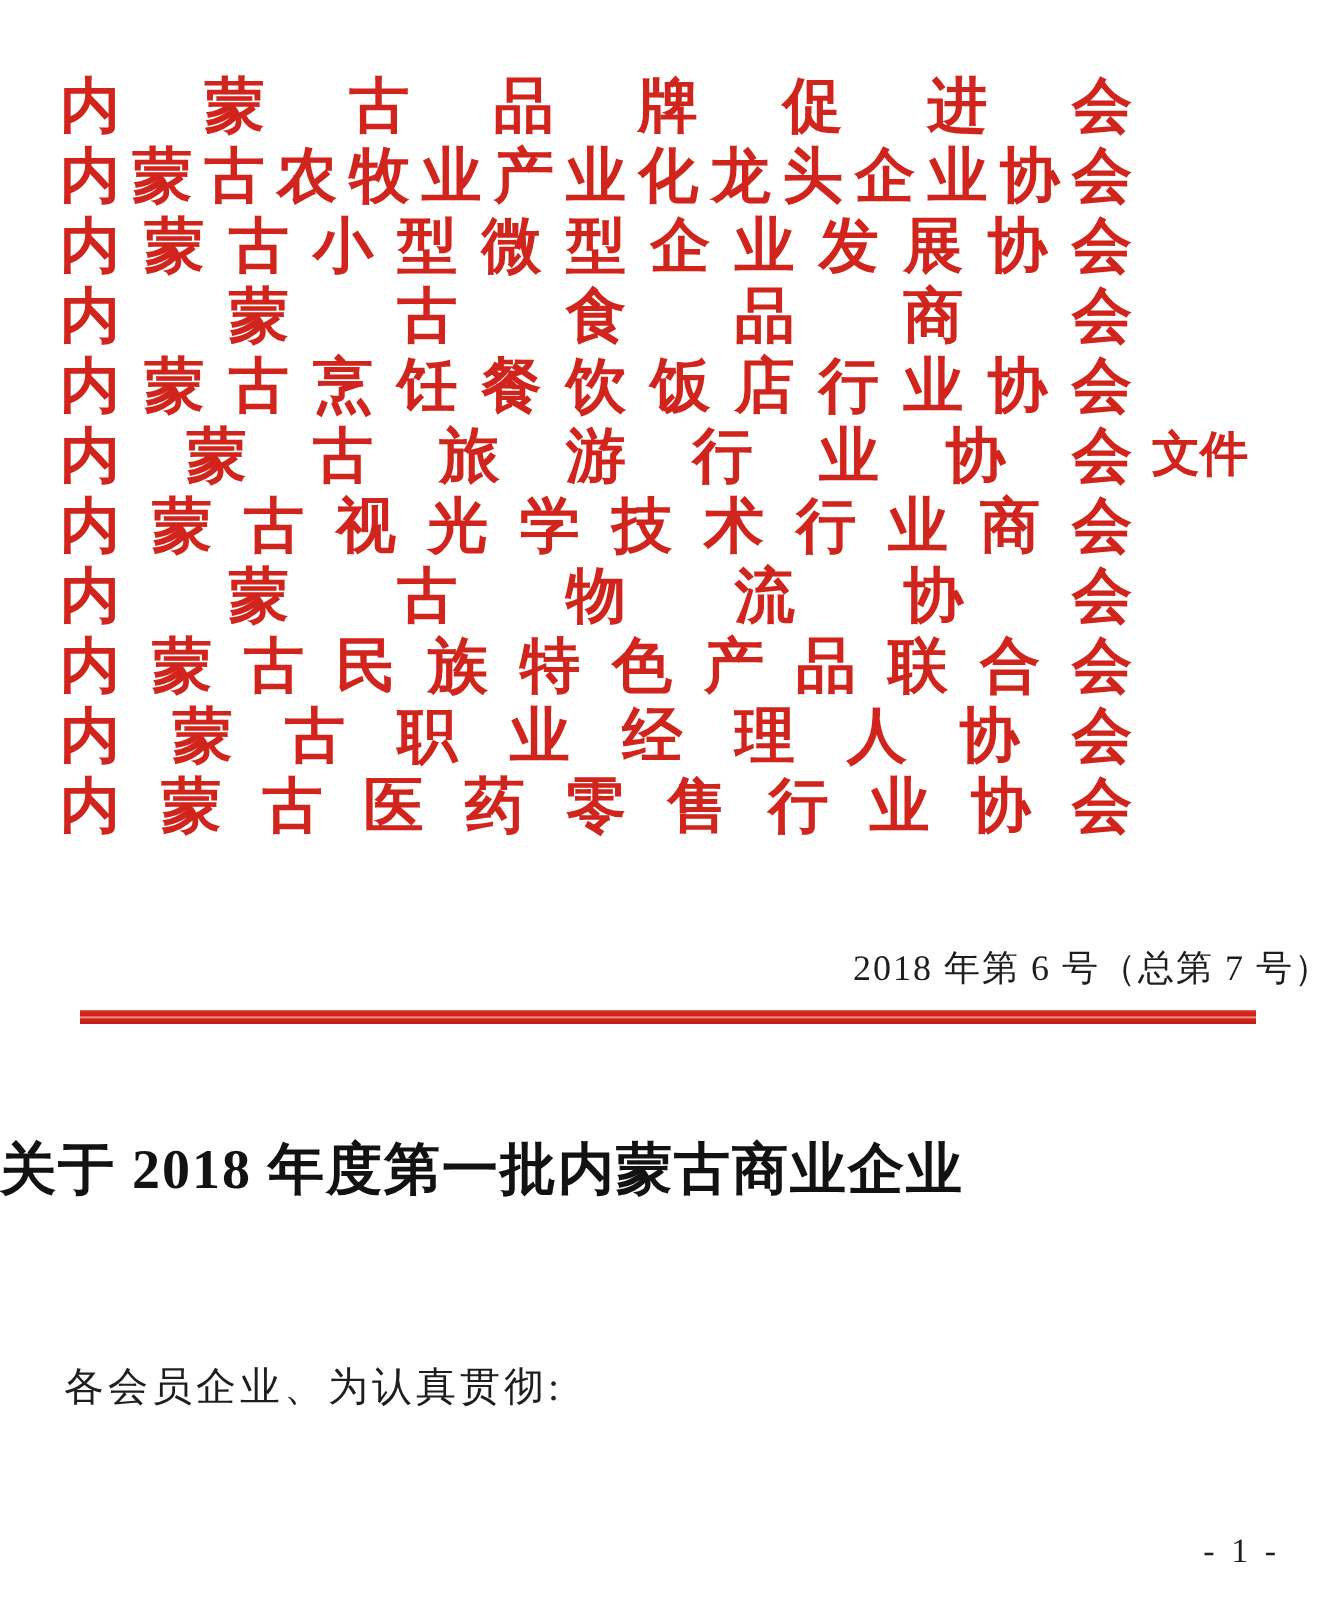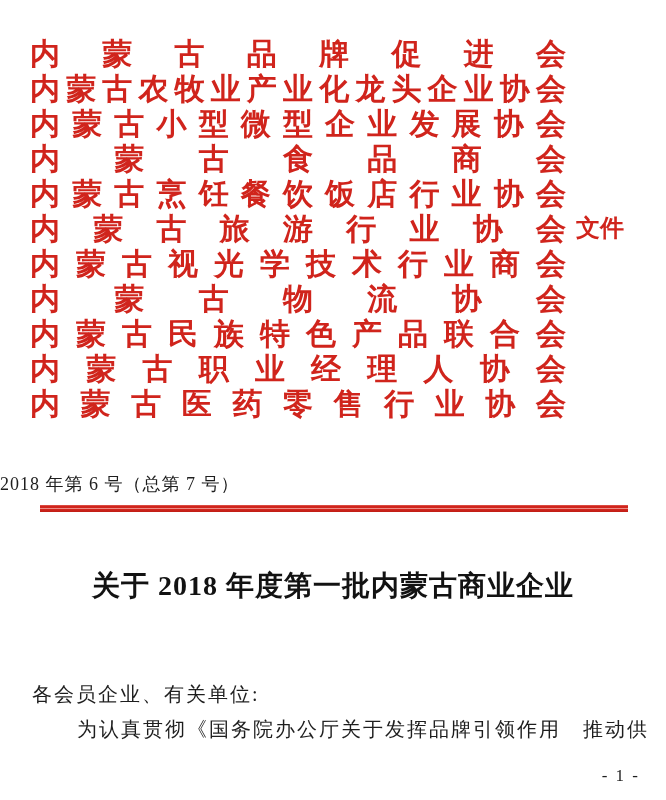"2018 年第 6 号（总第 7" .issue-line { text-align: left -> right }
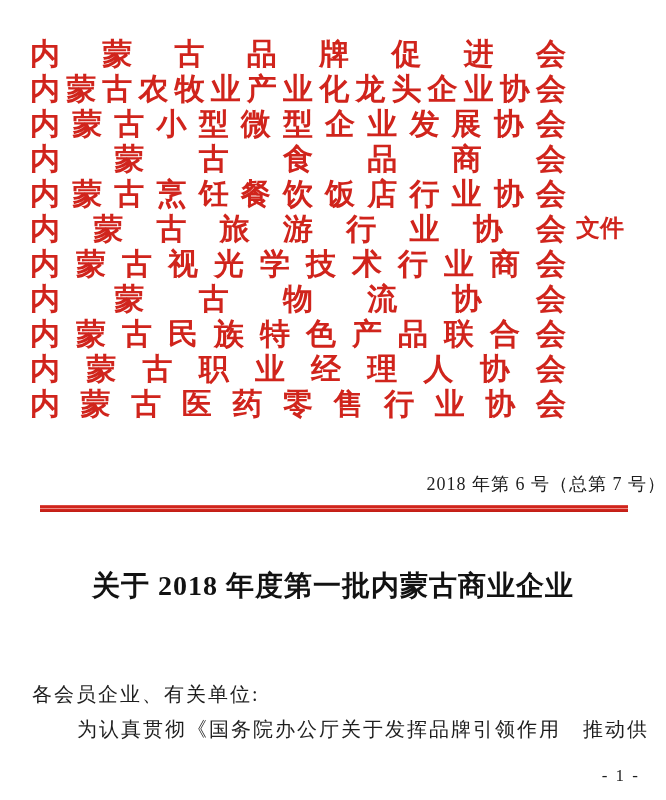"关于 2018 年度第一批内蒙古商业企业" .title-block { text-align: center -> left }
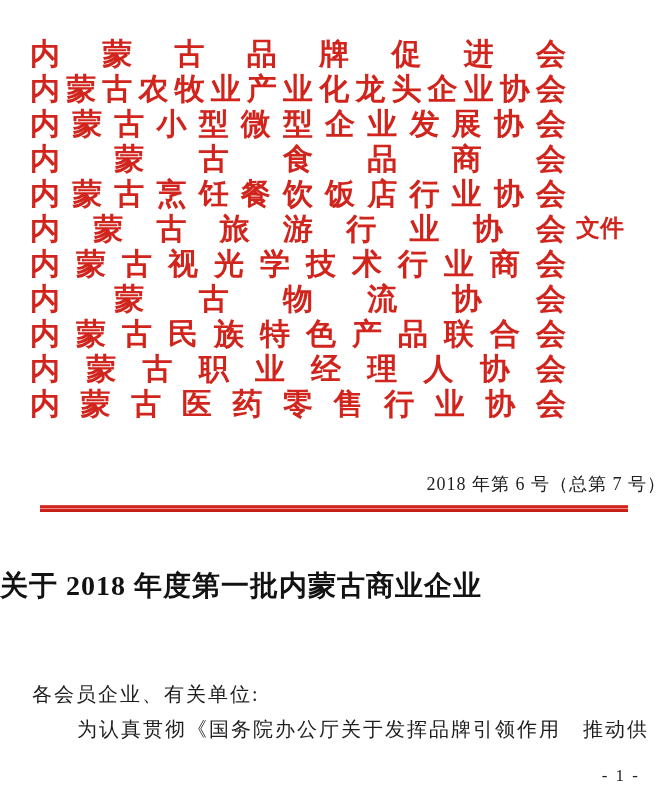"各会员企业、有关单位:" div.salutation { text: 有关单位 -> 为认真贯彻 }
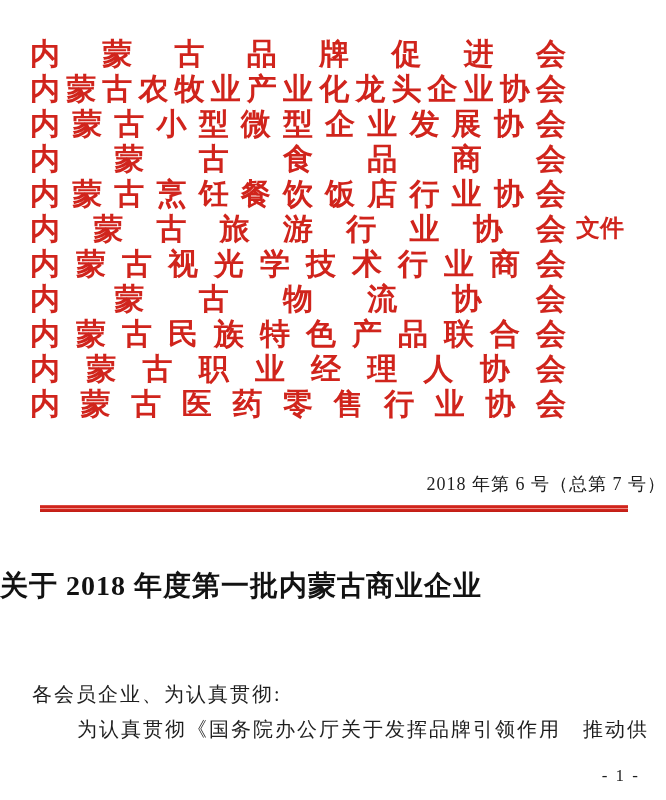"为认真贯彻《国务院办公厅关于发挥品牌引领作用 推动供" div.paragraph { html: <div>为认真贯彻《国务院办公厅关于发挥品牌引领作用 推动供</div> -> none }
